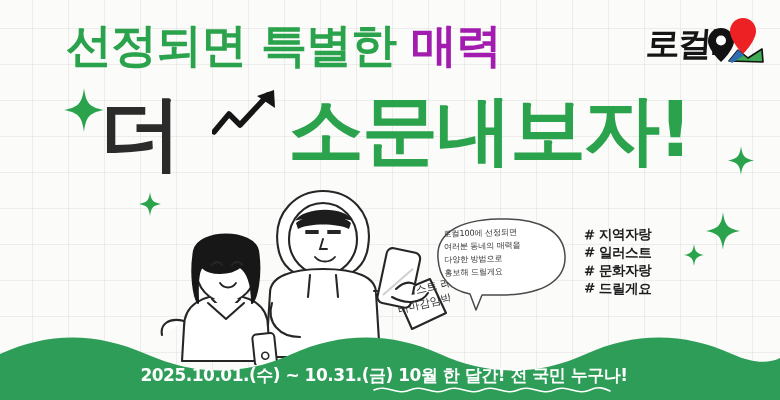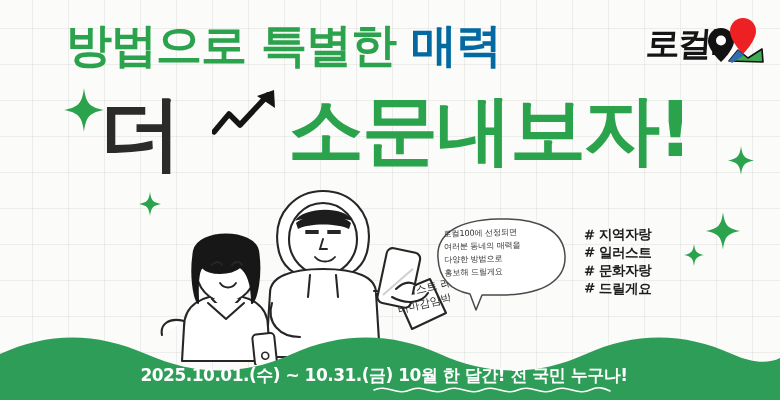"방법으로 특별한" span { text: 방법으로 -> 선정되면 }
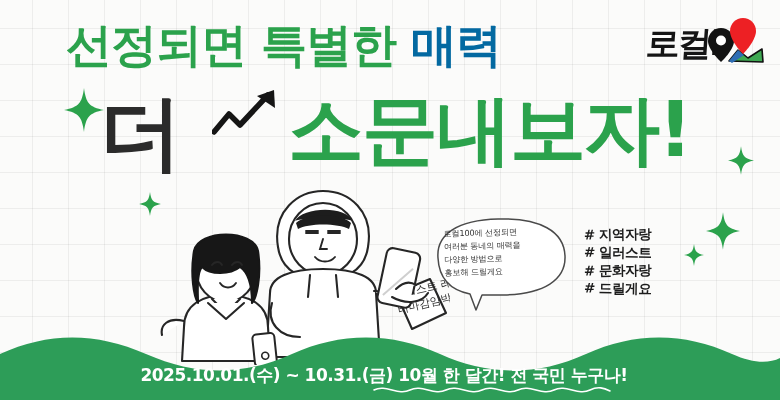"매력" .head1 .accent { color: #0369a1 -> #a21caf }
